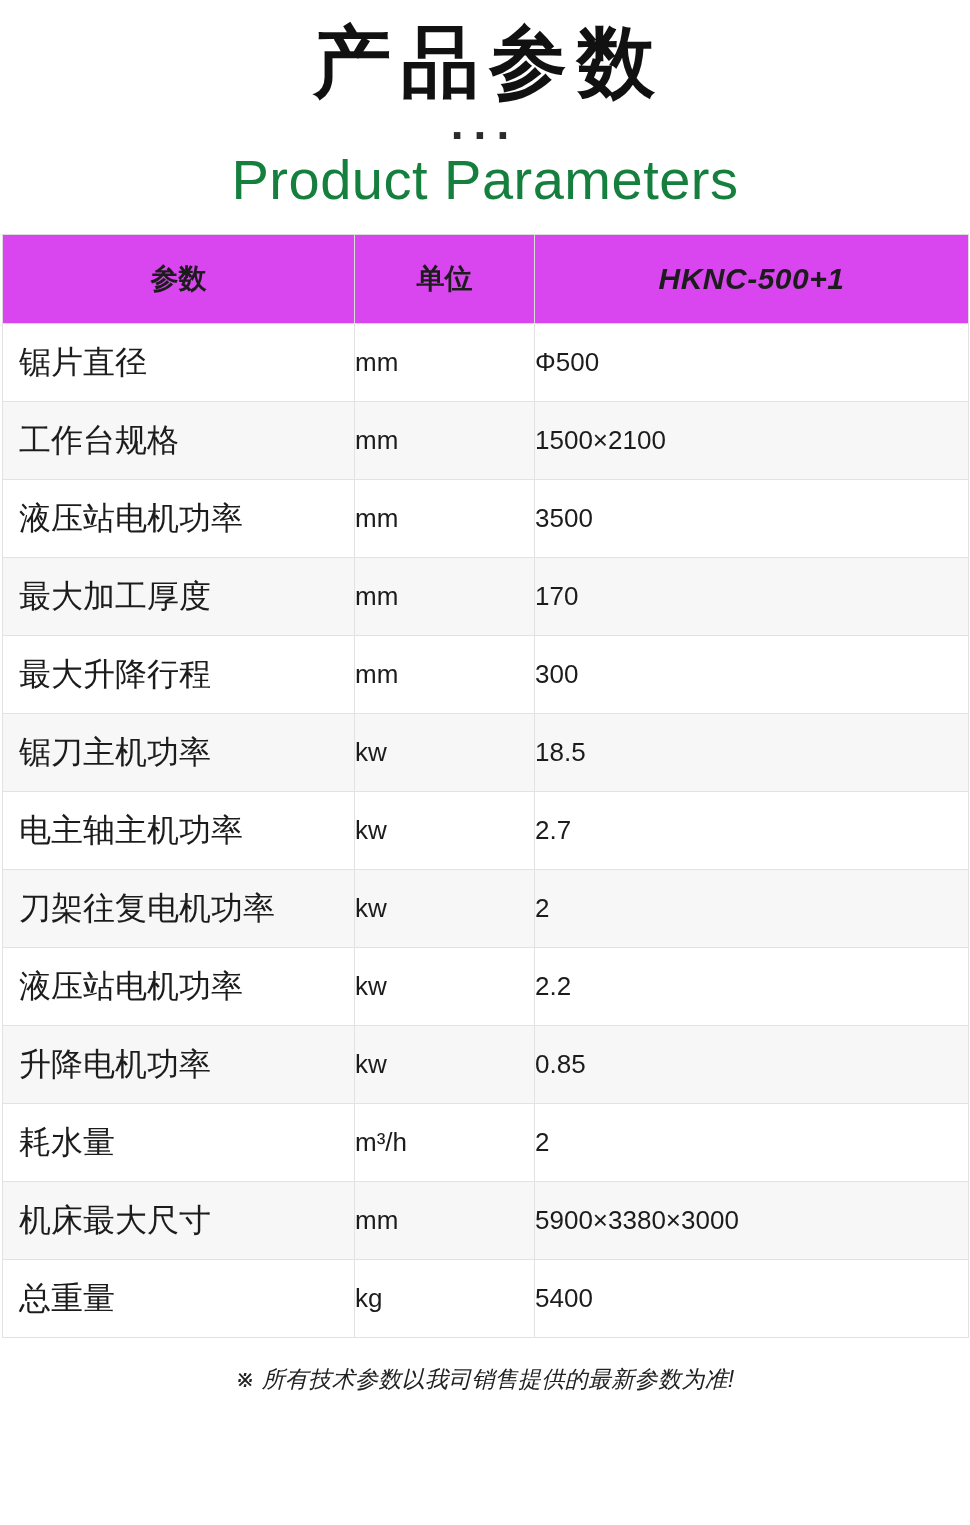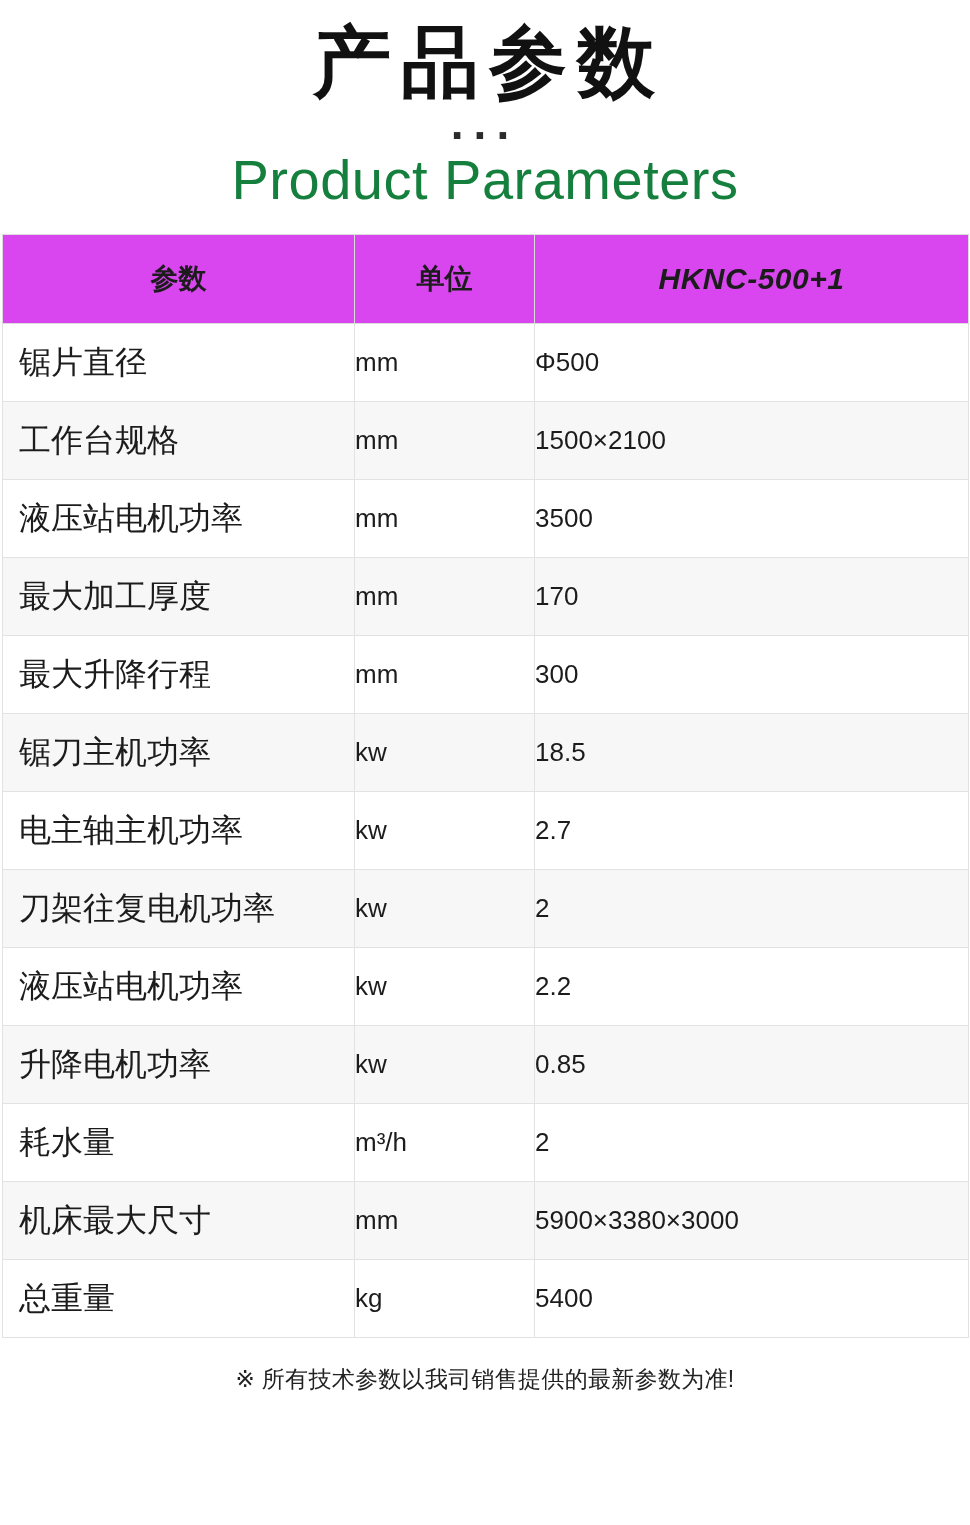"※ 所有技术参数以我司销售提供的最新参数为准!" .footnote { font-style: none -> italic }
